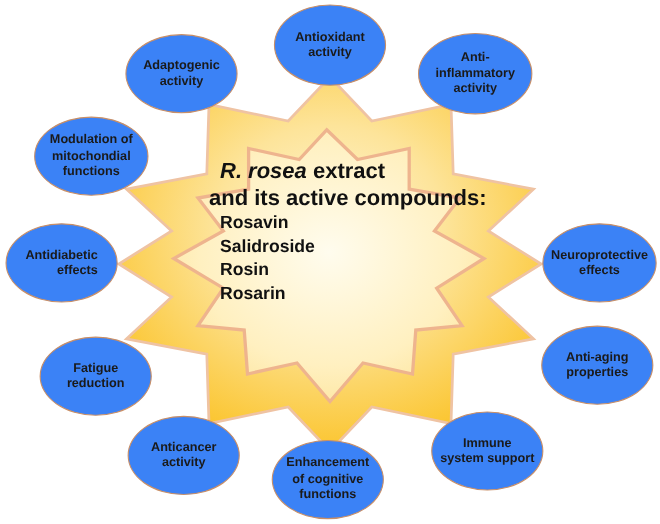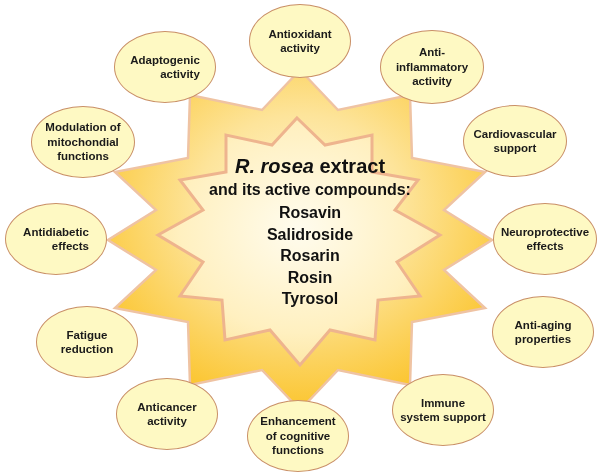"Antioxidant" .node { background: #fef9c3 -> #3b82f6 }
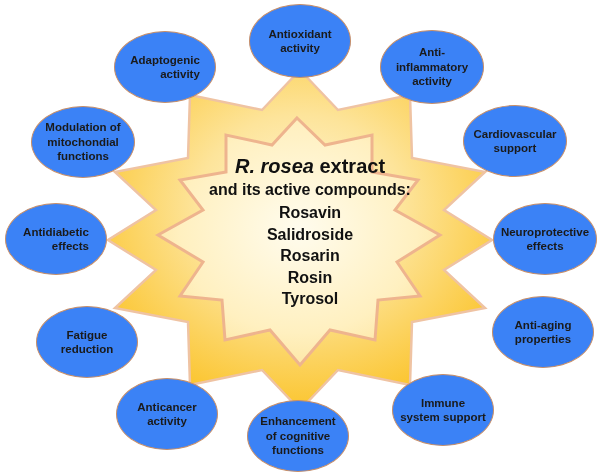"Adaptogenic" div.node { text-align: right -> none }
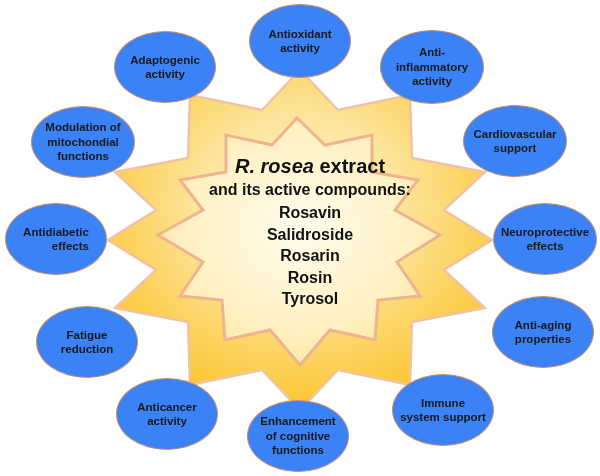"Cardiovascular" div.node { html: <div>Cardiovascular support</div> -> none }
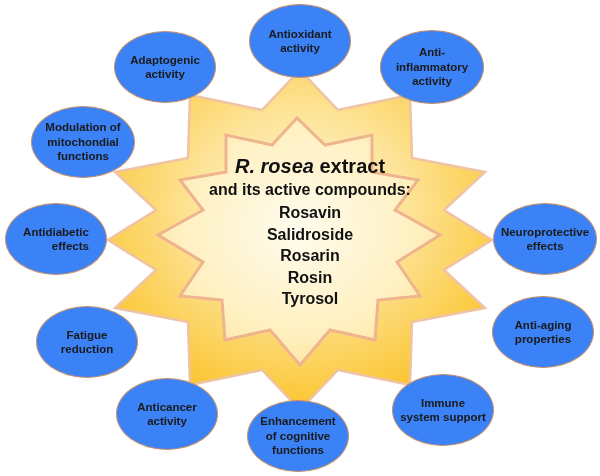"R. rosea extract" .center { text-align: center -> none; top: 154px -> 144px }
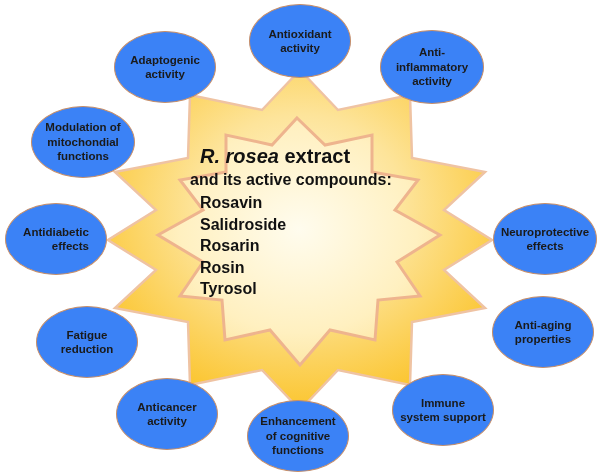"and its active compounds:" .center .t2 { font-size: 16px -> 20px }
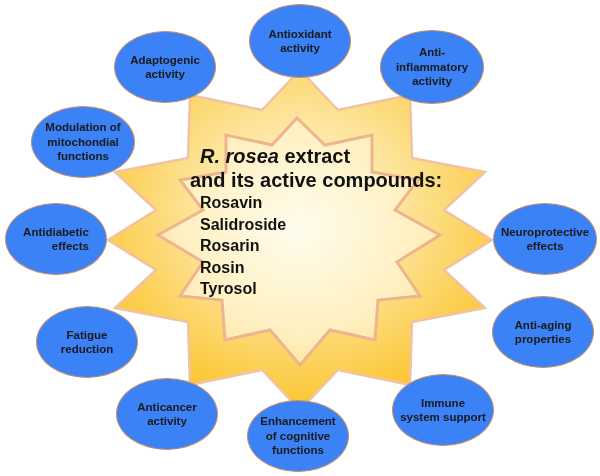"Rosarin" div.c { order: before "Rosin" -> after "Rosin" }
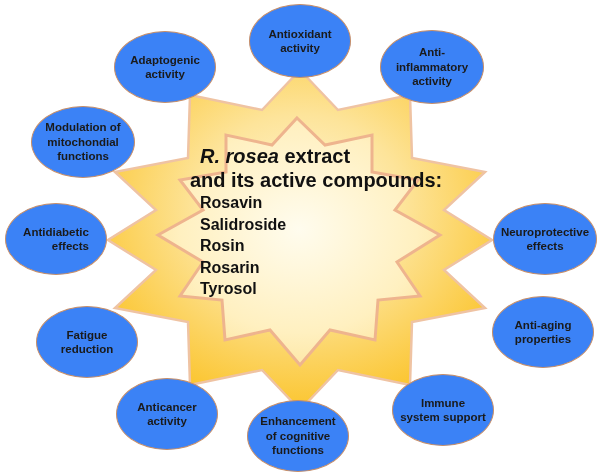"Tyrosol" div.c { html: <div>Tyrosol</div> -> none }
